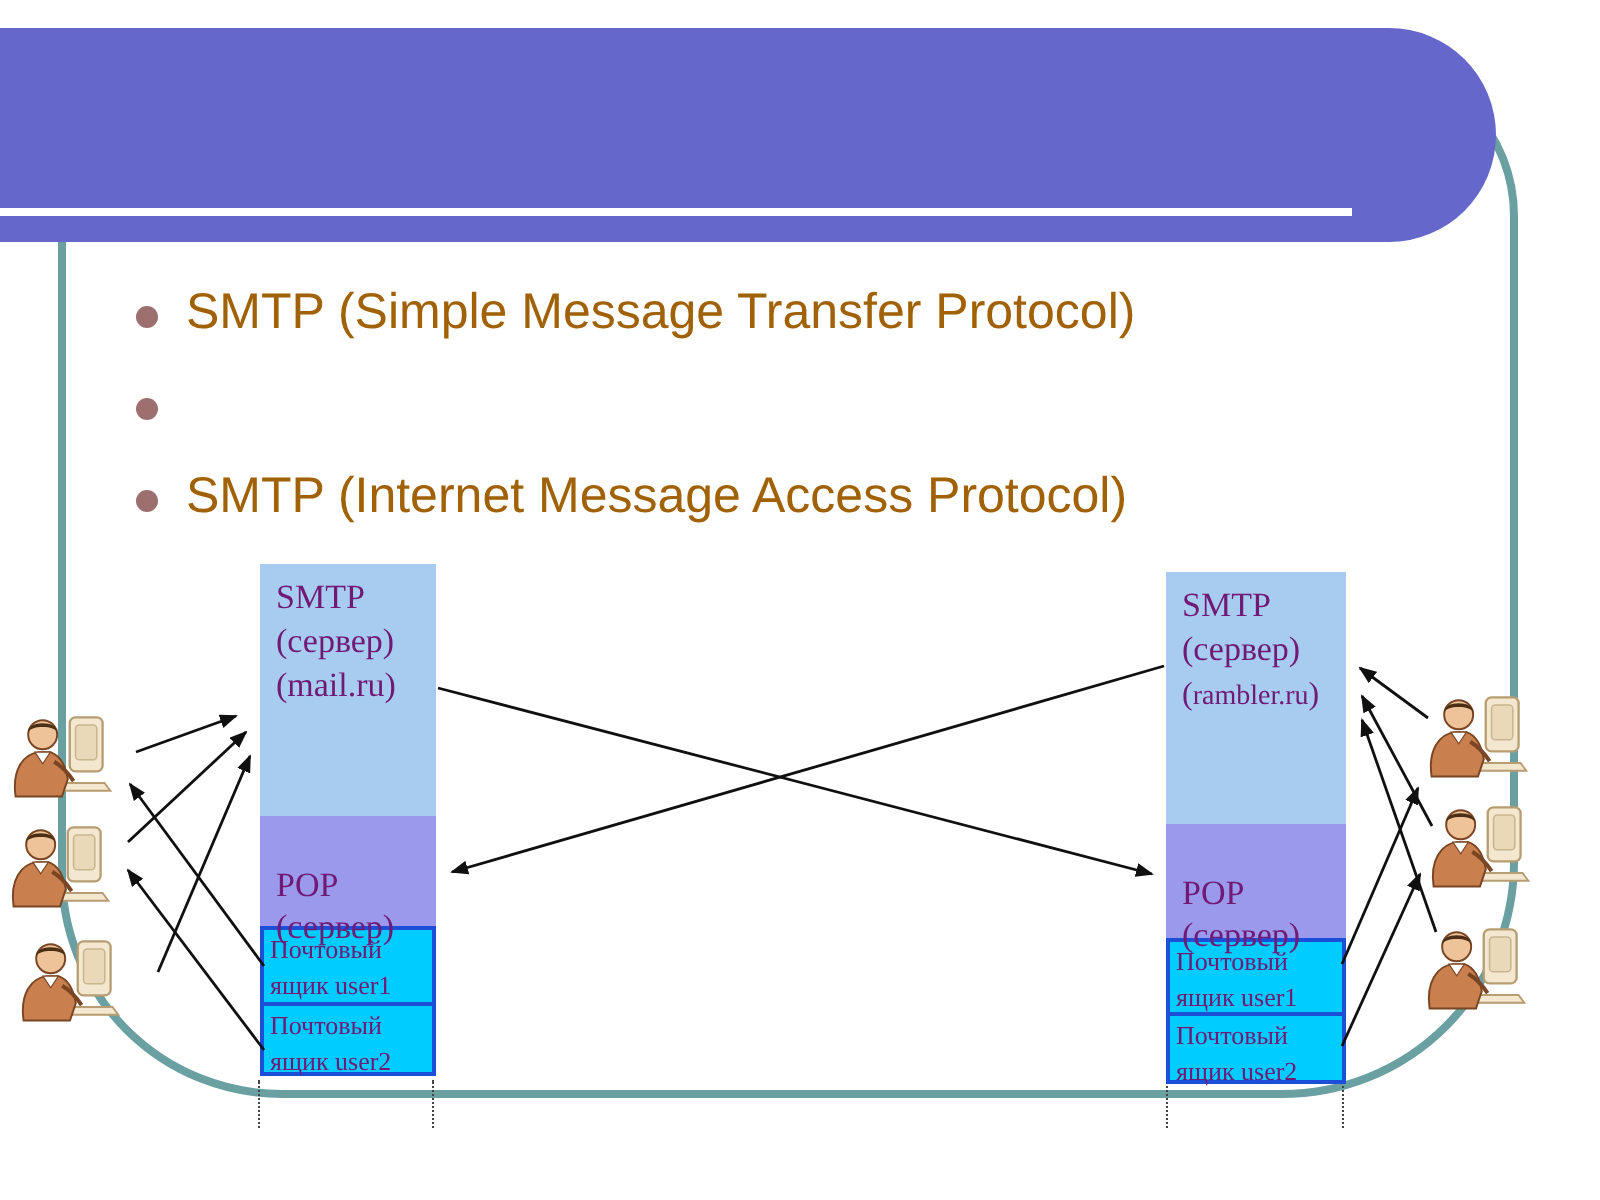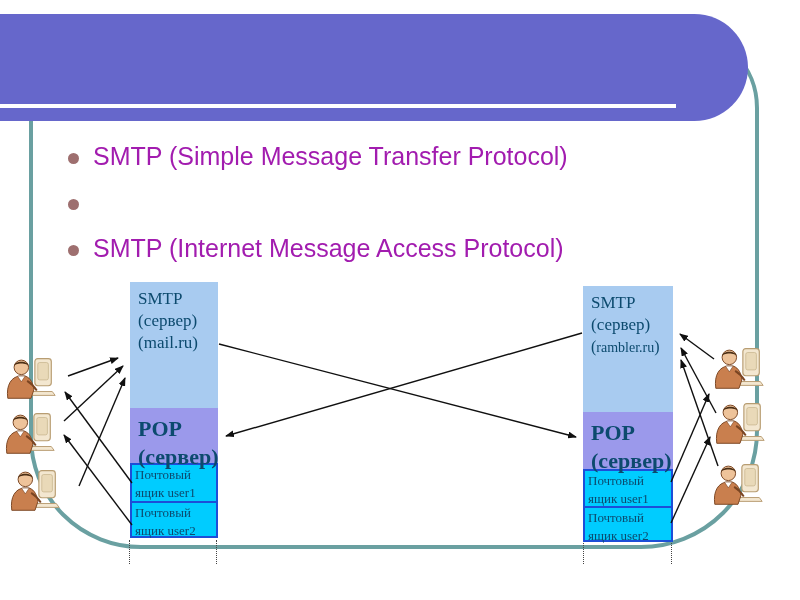"SMTP (Simple Message Transfer Protocol)" .bullet-text { color: #a21caf -> #a16207 }
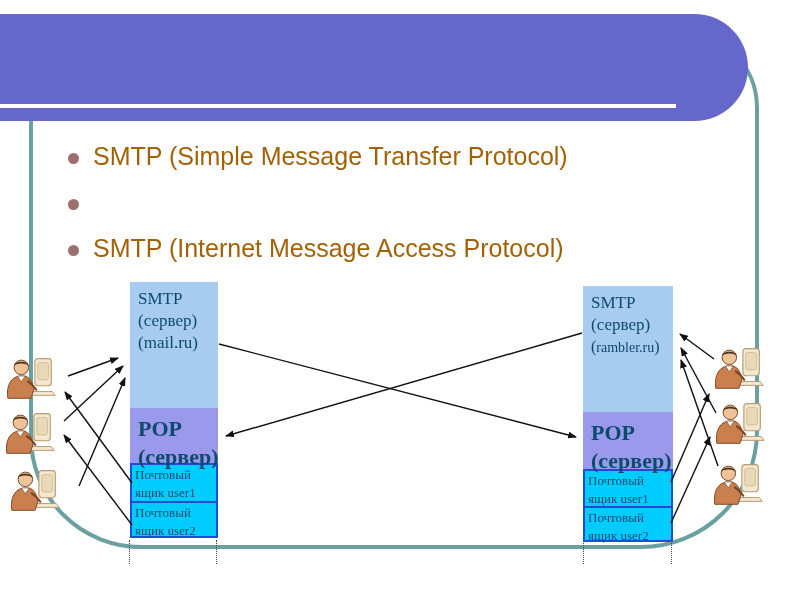"SMTP" .stack { color: #0c4a6e -> #701a75 }
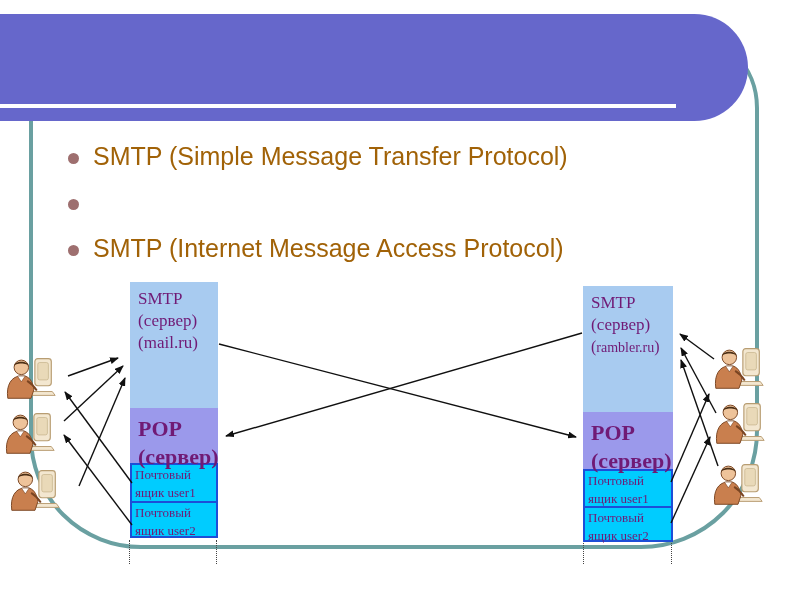"POP" .pop-box { font-size: 22px -> 17px; font-weight: bold -> none; padding: 7px 2px 0 8px -> 24px 2px 0 8px }
